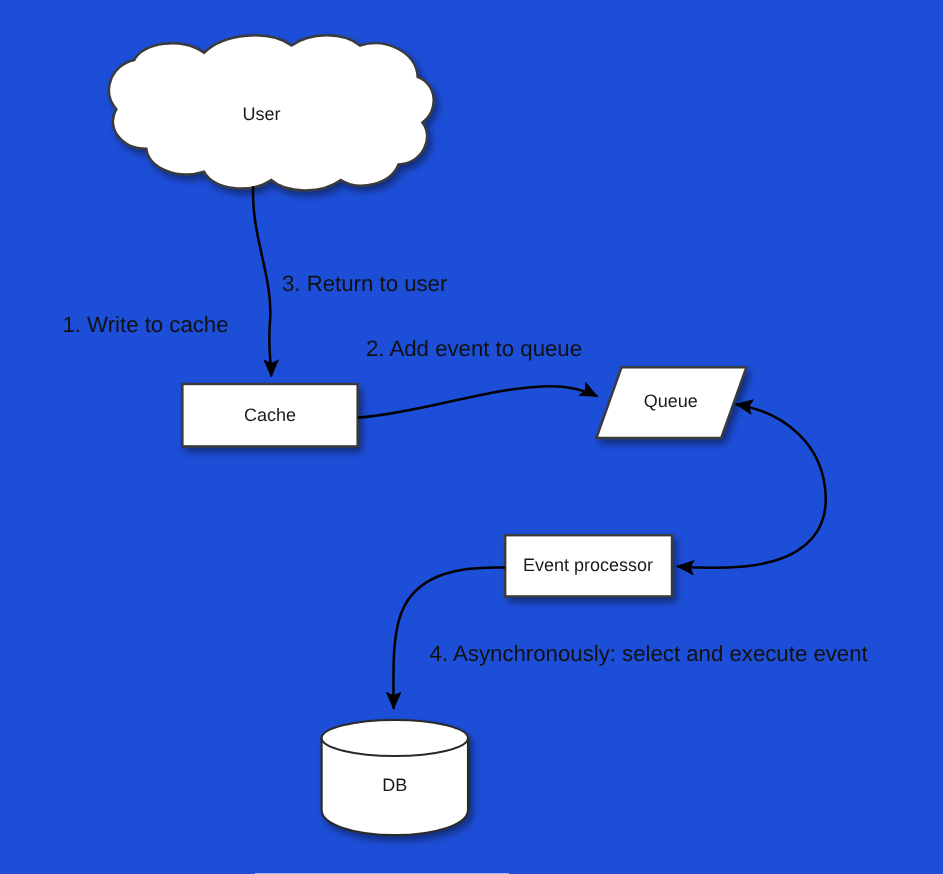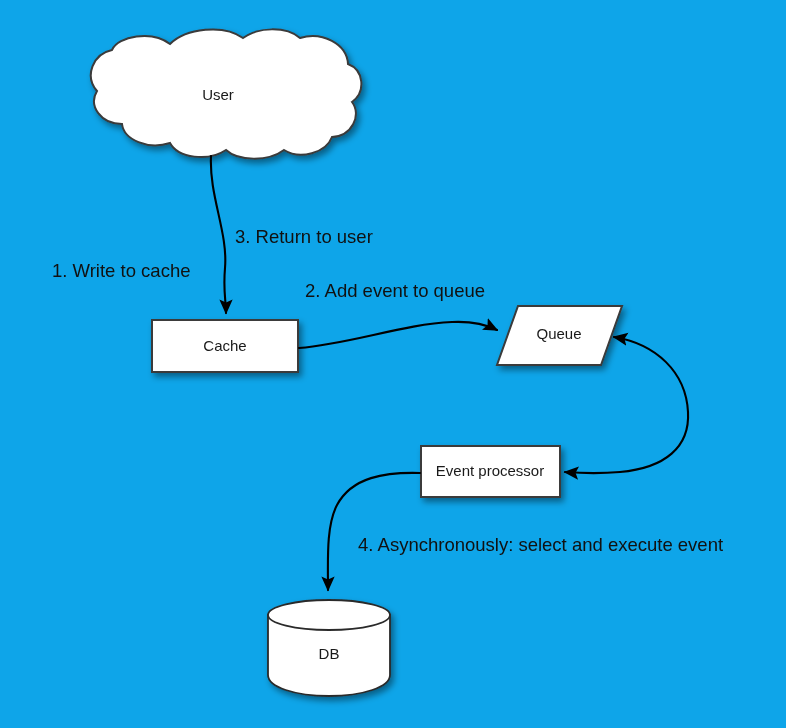"User" #diagram-root { background: #0ea5e9 -> #1d4ed8 }
